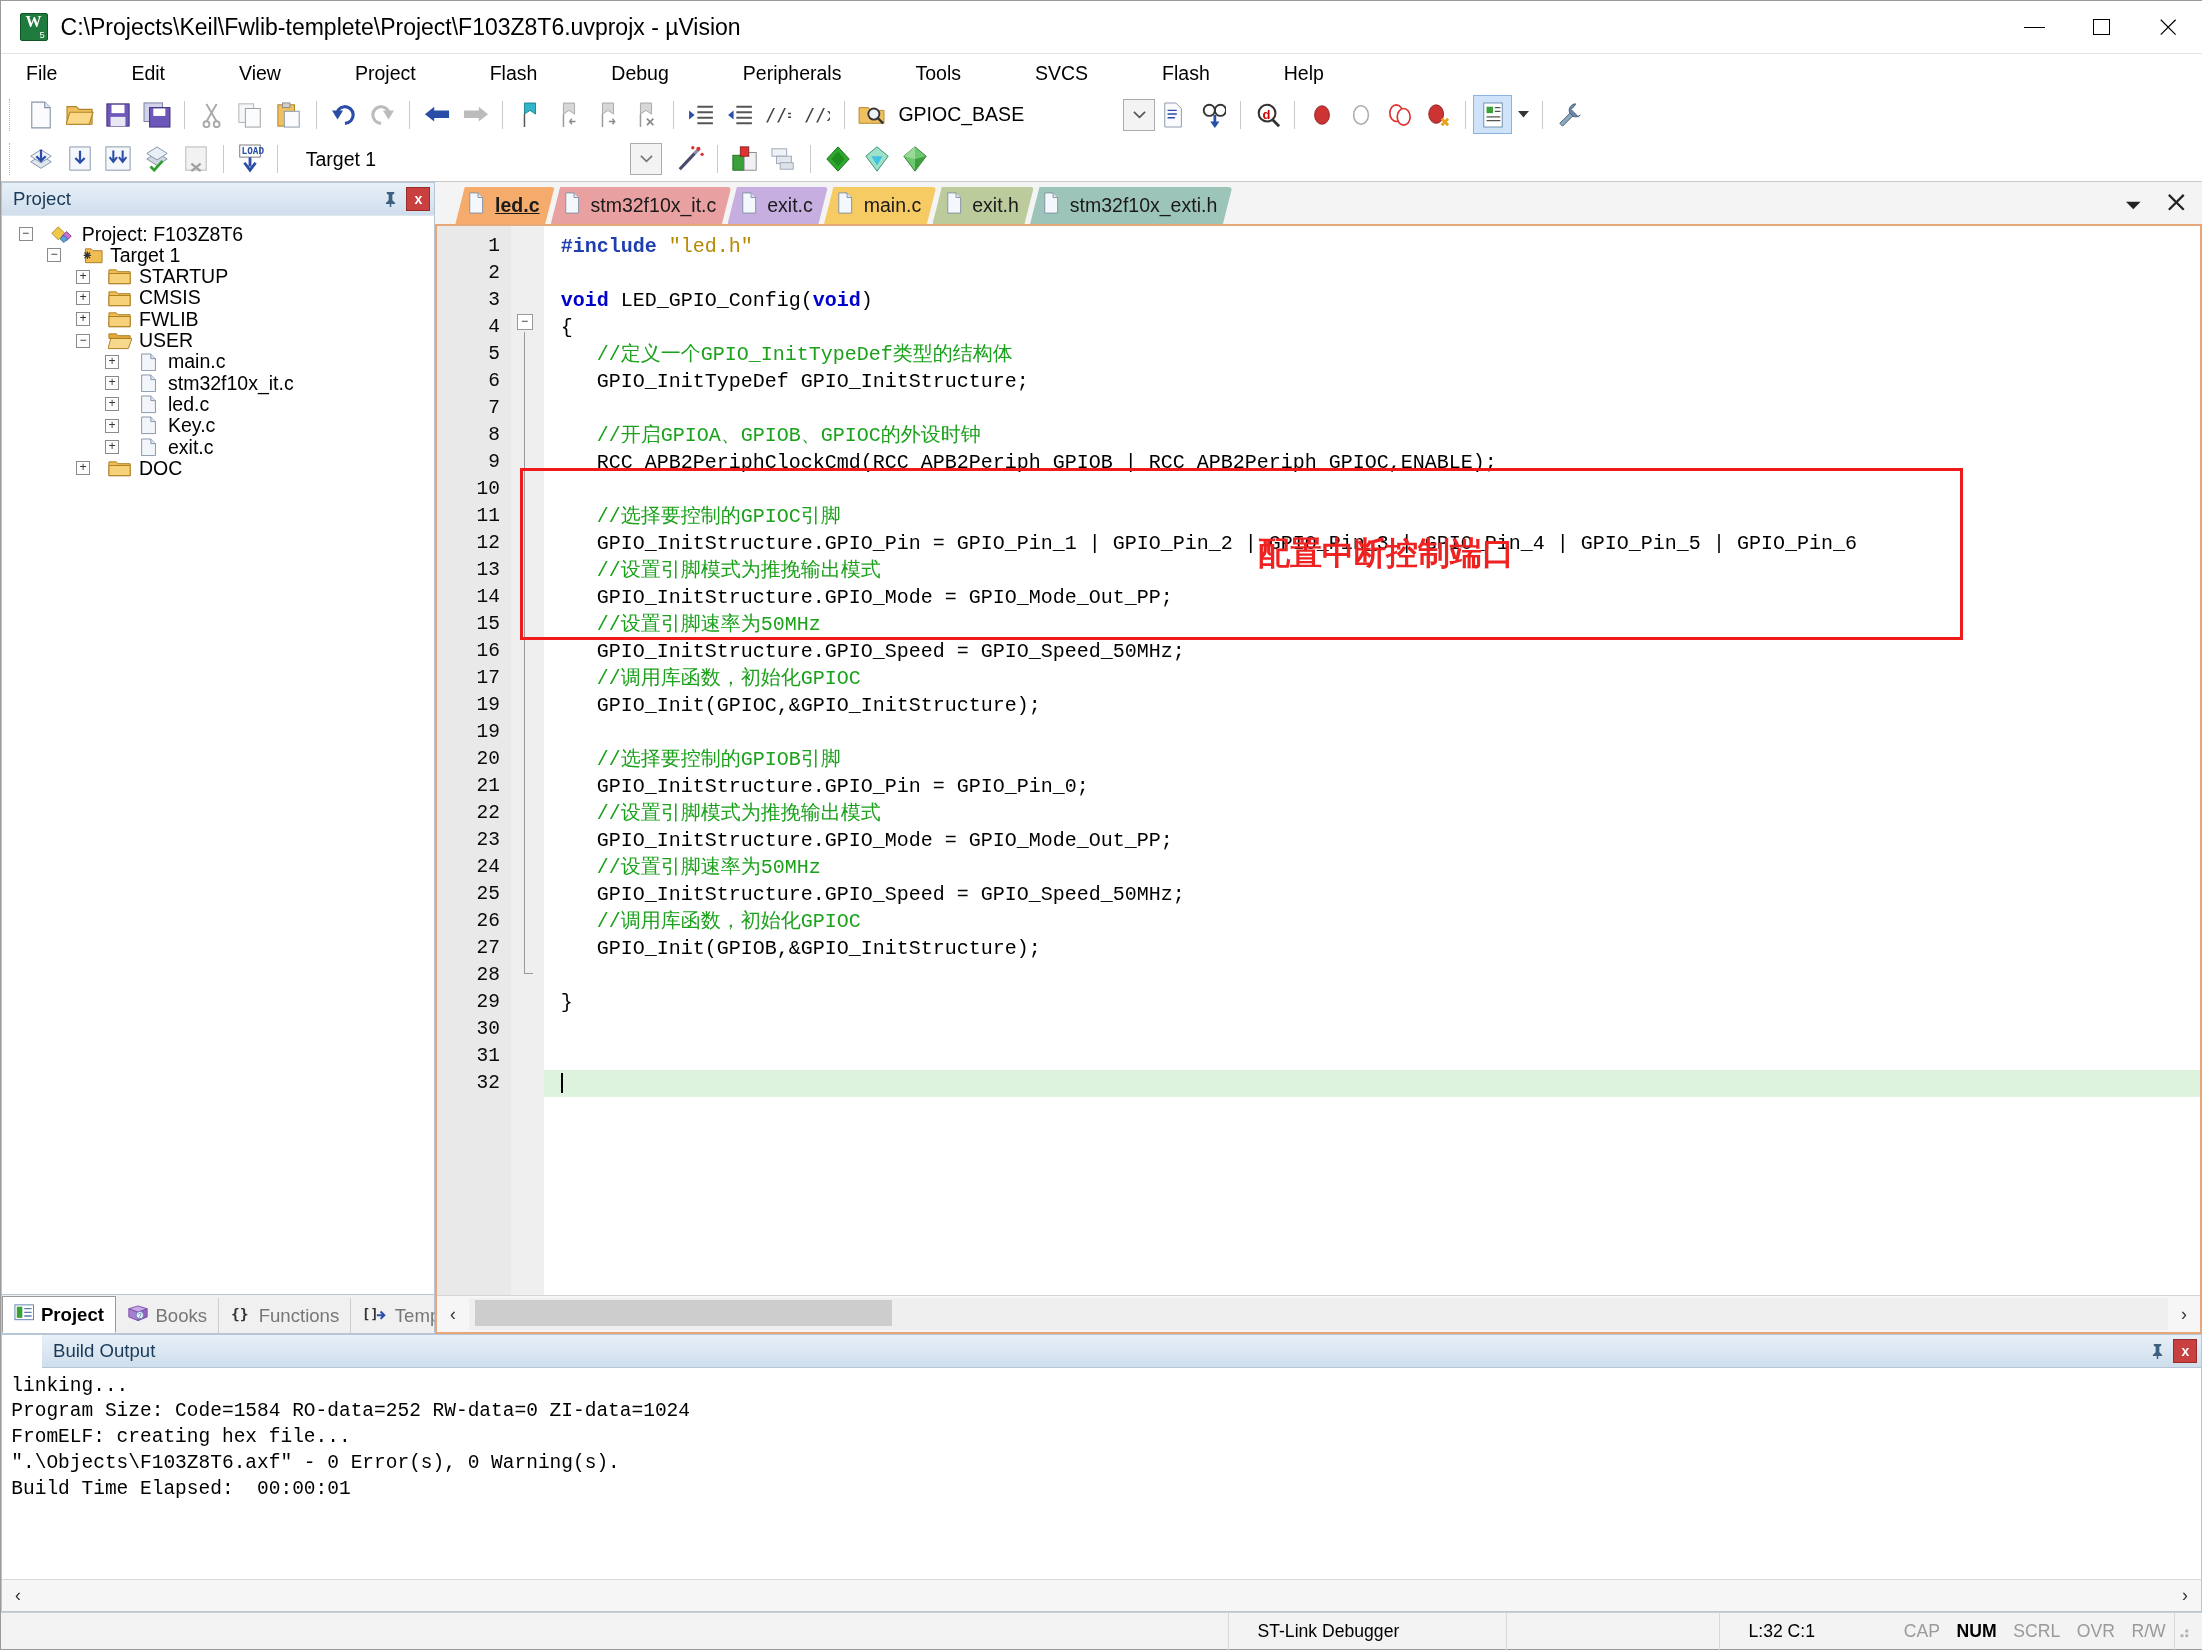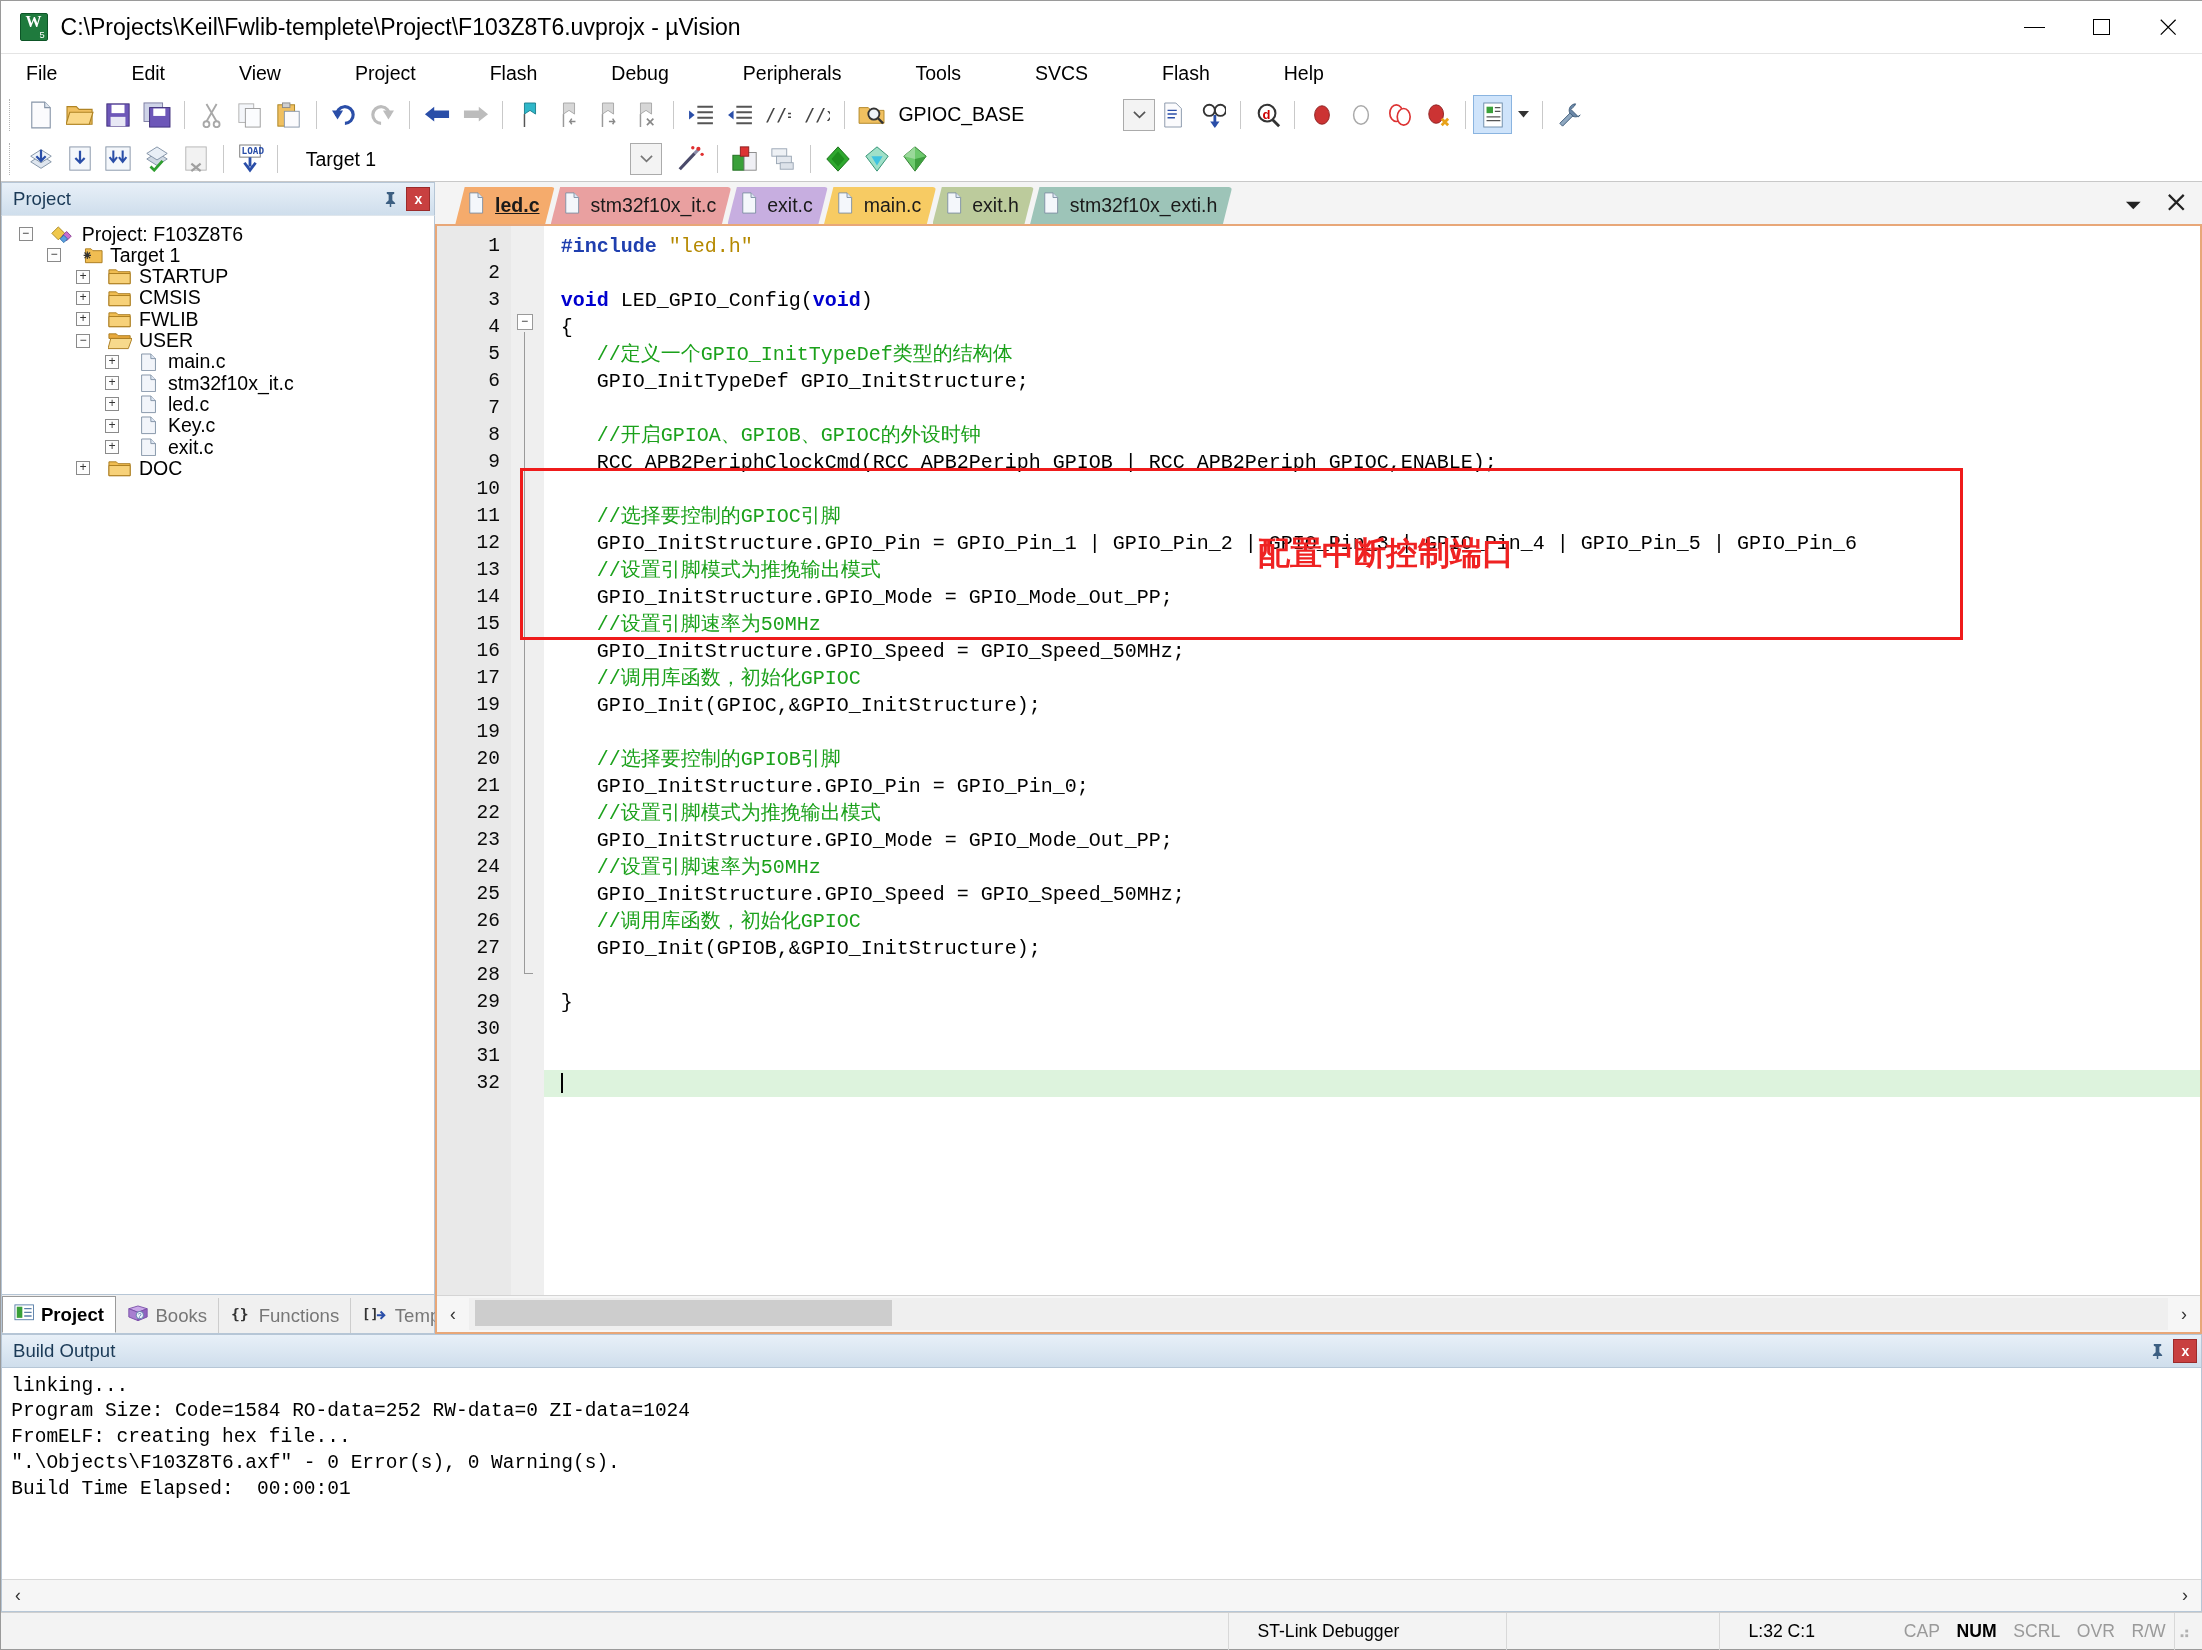"Build Output" .bo-head { margin-left: none -> 40px }
